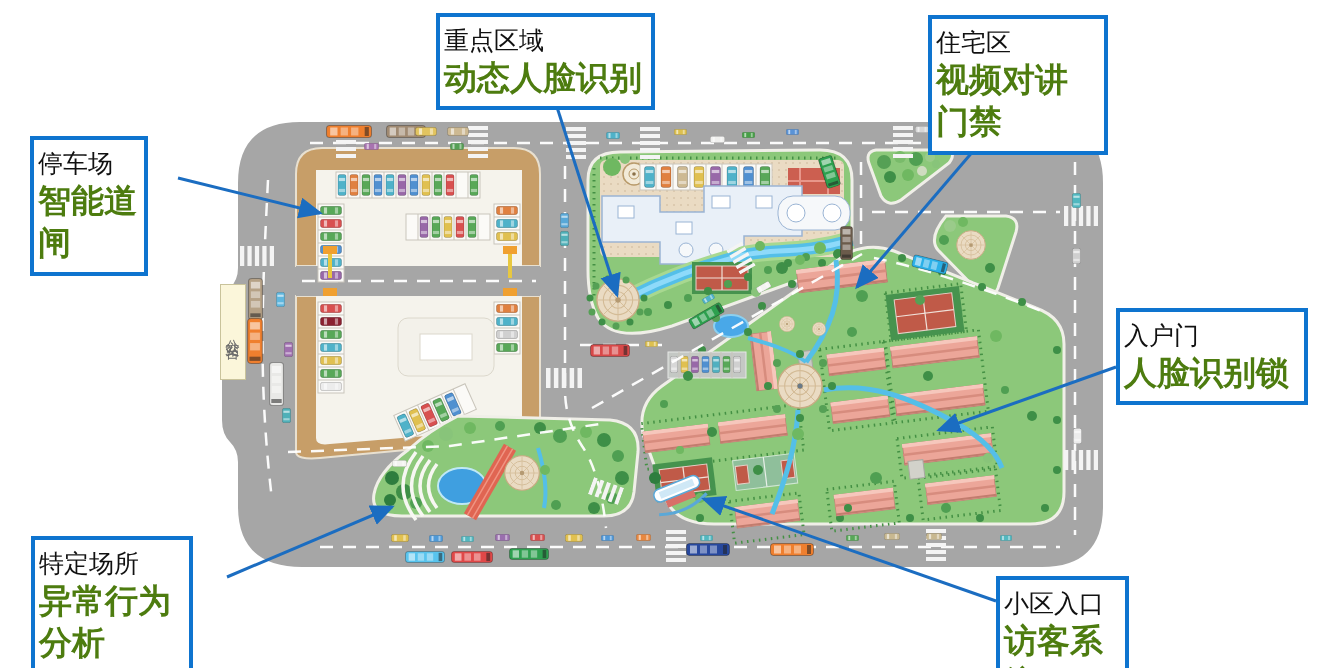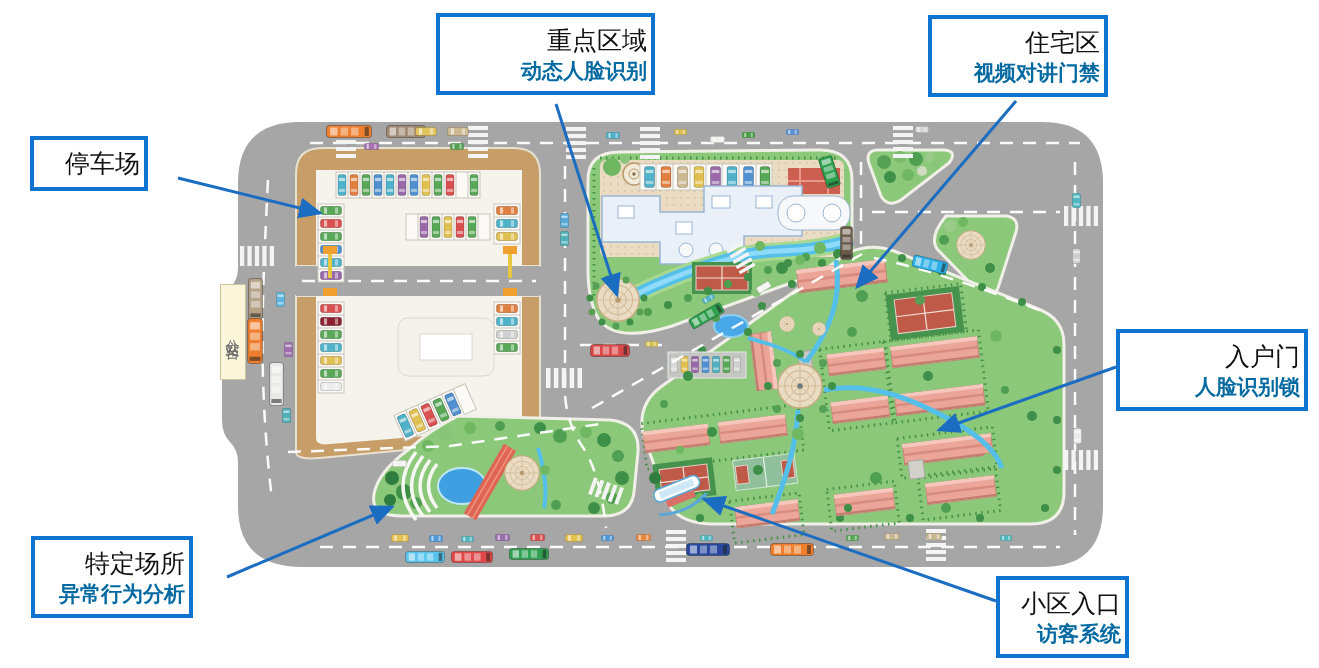"重点区域" .callout { text-align: right -> left }
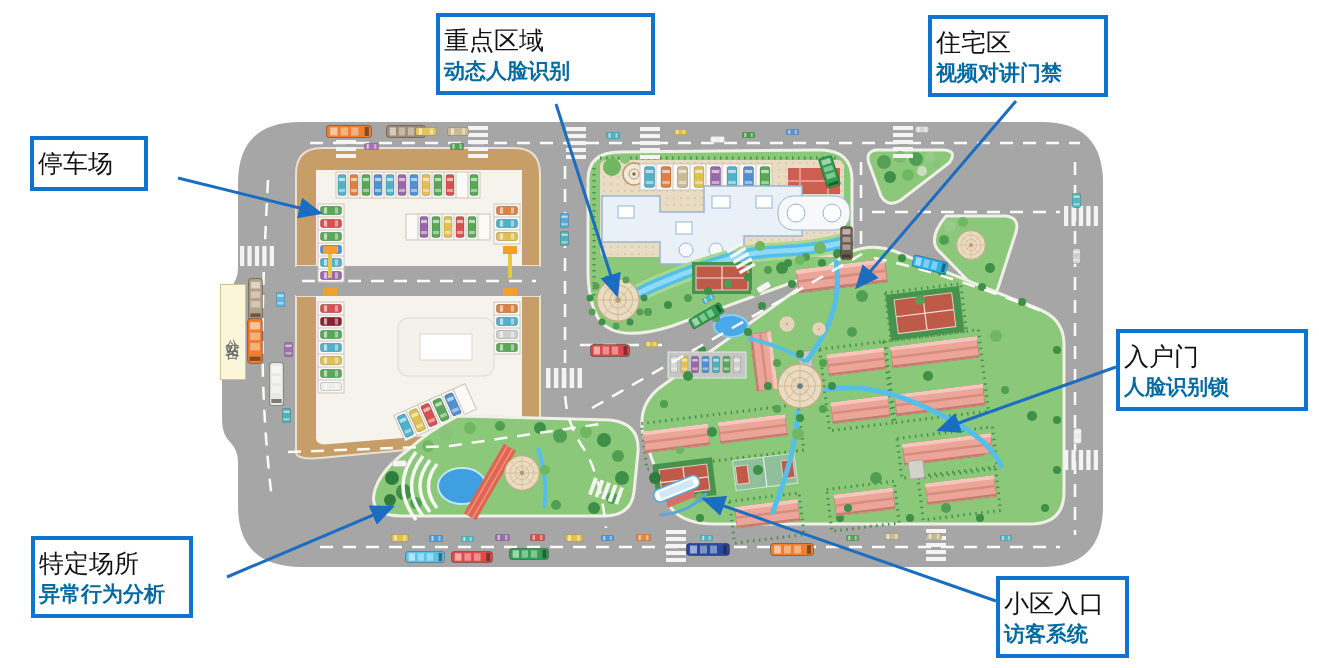"动态人脸识别" .c2 { color: #0369a1 -> #4d7c0f; font-size: 21px -> 33px }
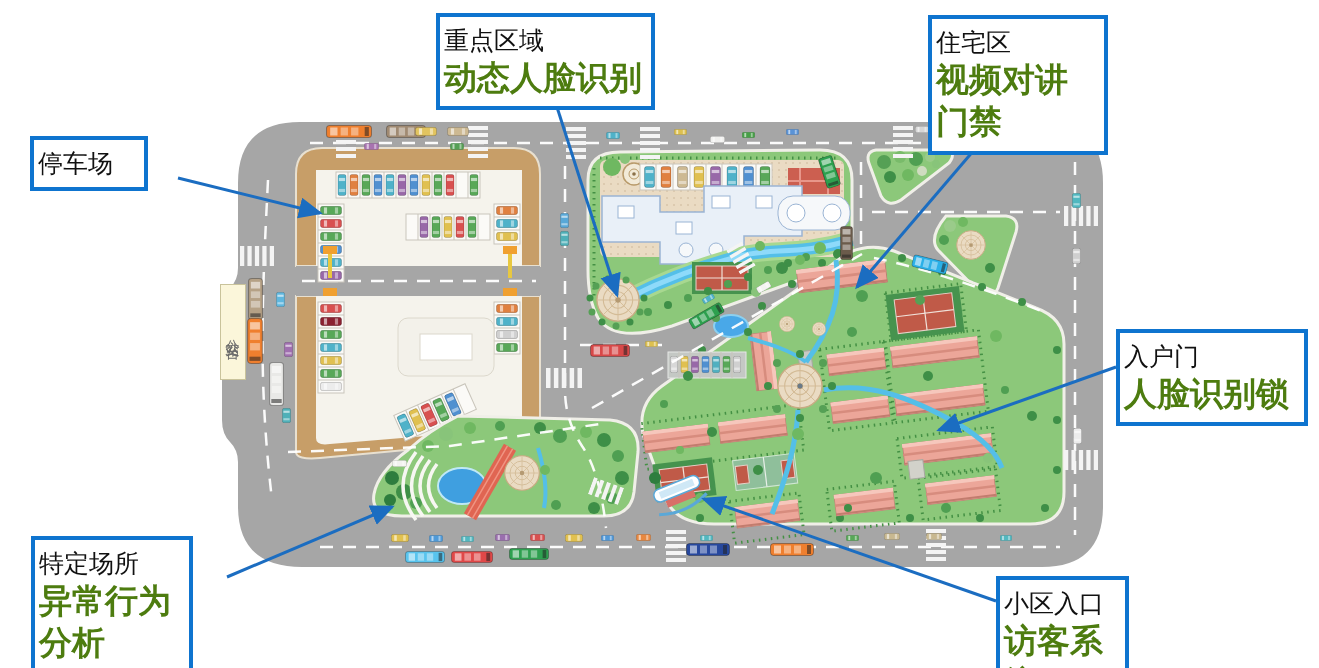"智能道闸" div.c2 { html: none -> <div>智能道闸</div> }
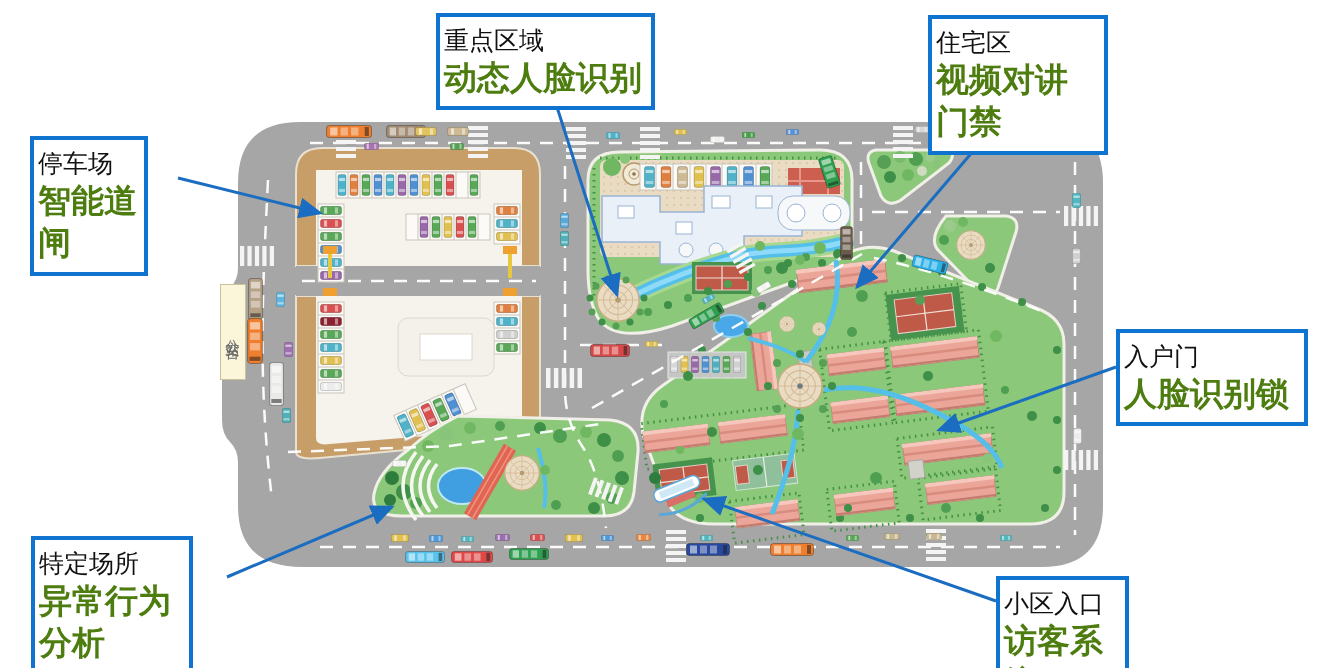"入户门" div.callout { top: 329px -> 308px }
